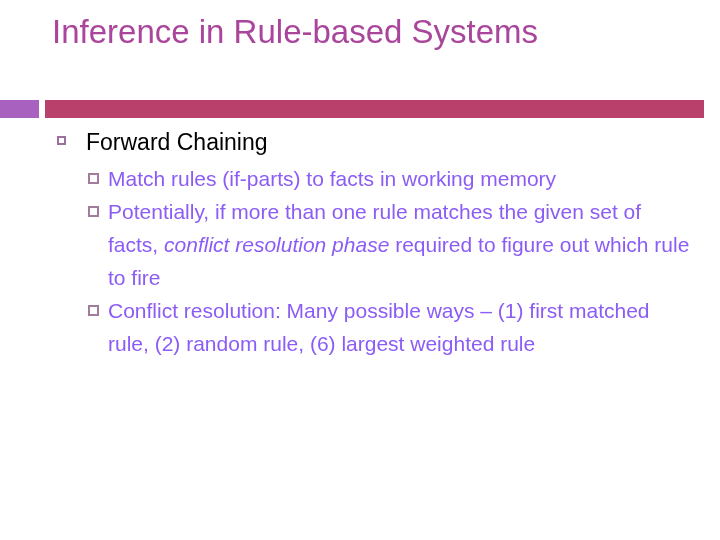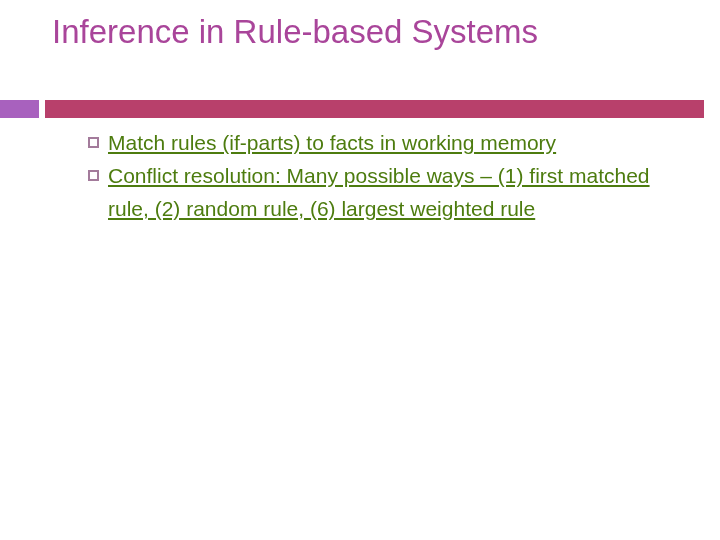"Forward Chaining" div.lvl1 { html: none -> <div> <span></span> <span>Forward Chaining</span> </div> }
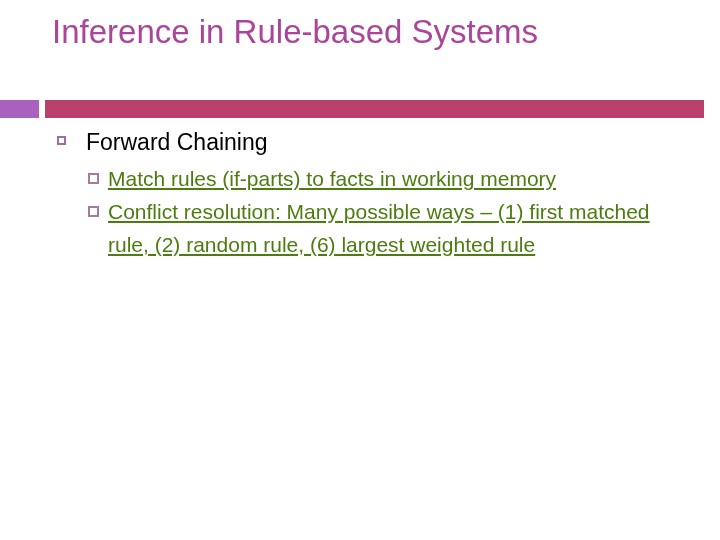"Match rules (if-parts) to facts" .lvl2 { color: #4d7c0f -> #8b5cf6; text-decoration: underline -> none }
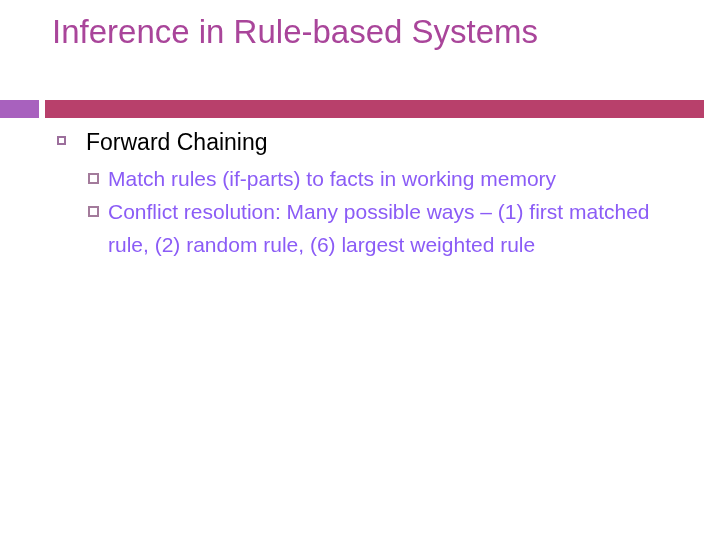"Potentially, if more than one" div.lvl2 { html: none -> <div> <span></span> <span><span>Potentially, if more than one rule matches the given set of facts, </span><em>conflict resolution phase</em><span> required to figure out which rule to fire</span></span> </div> }
